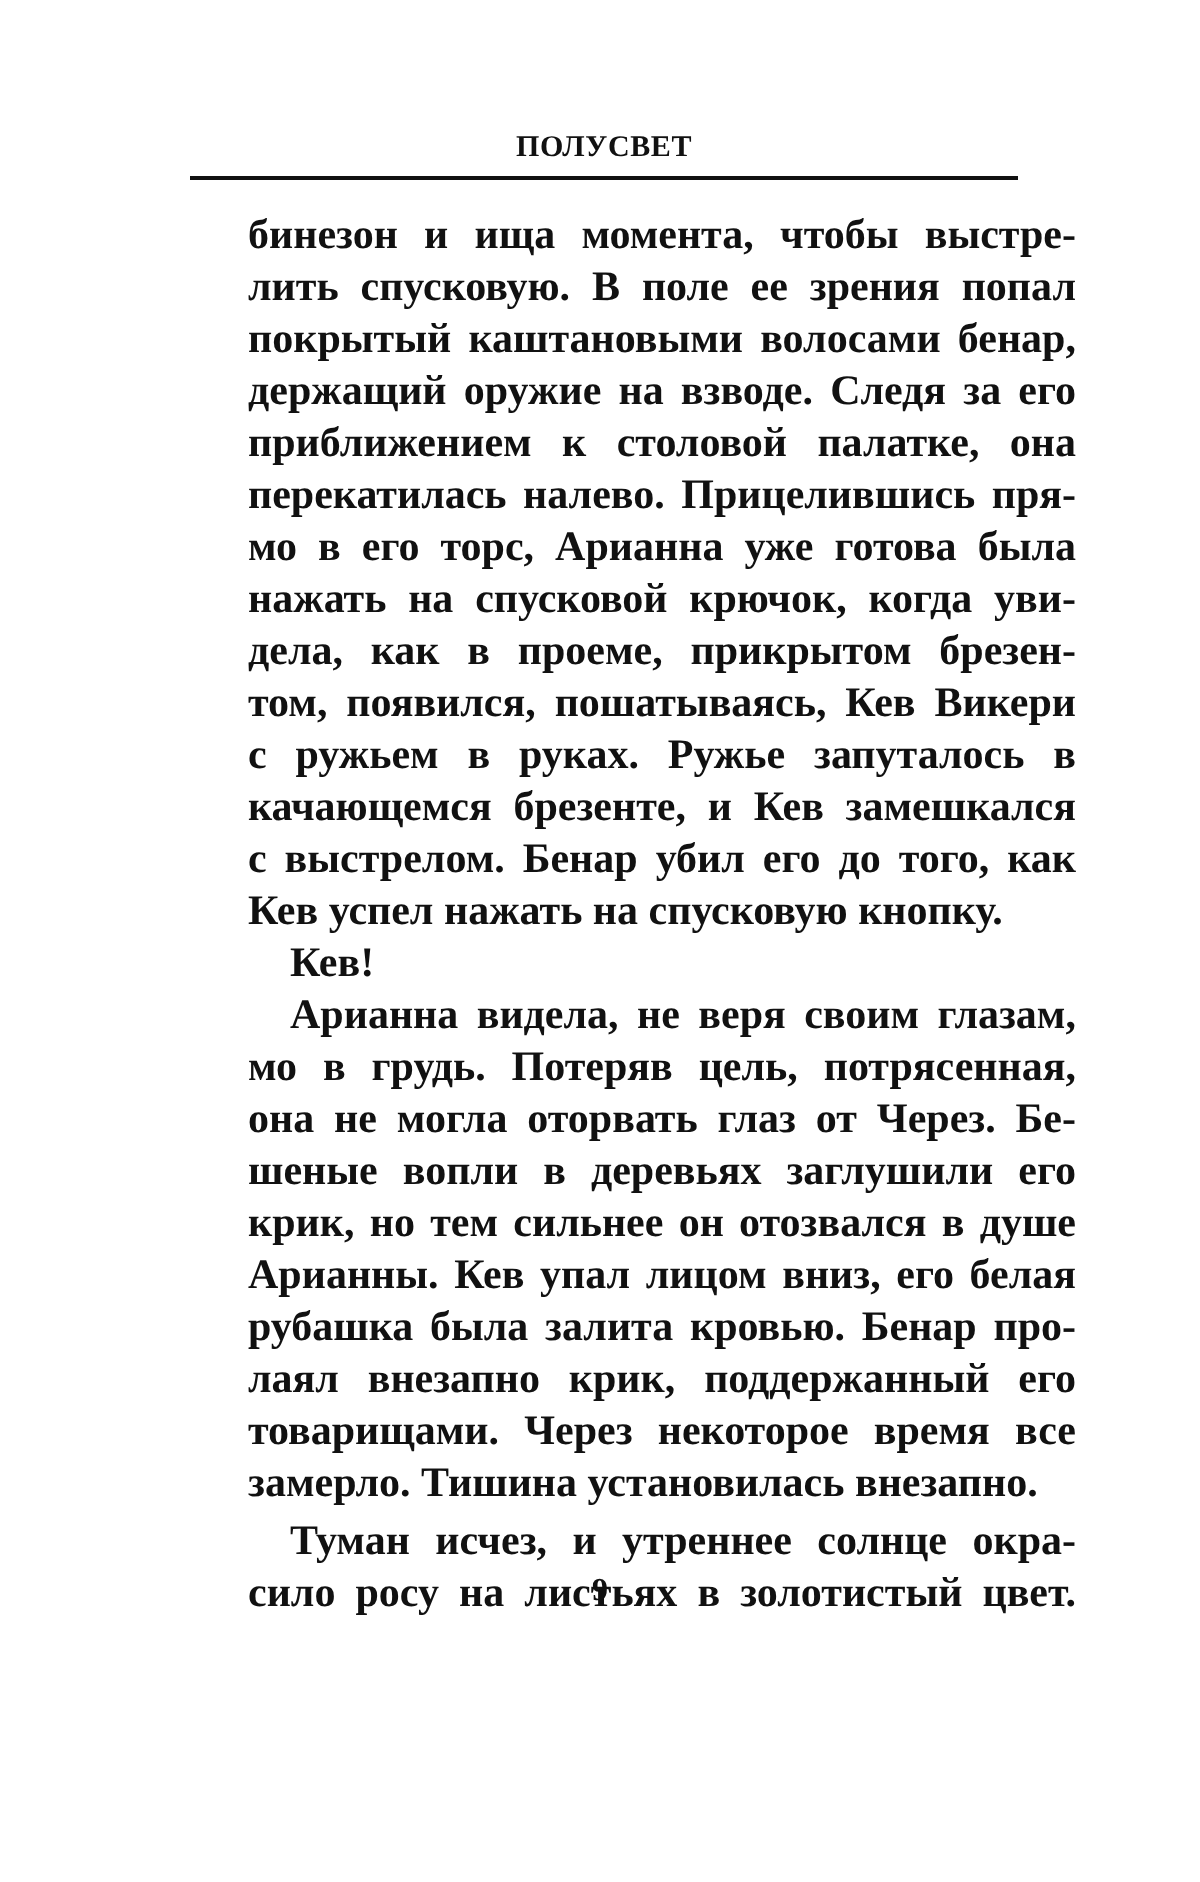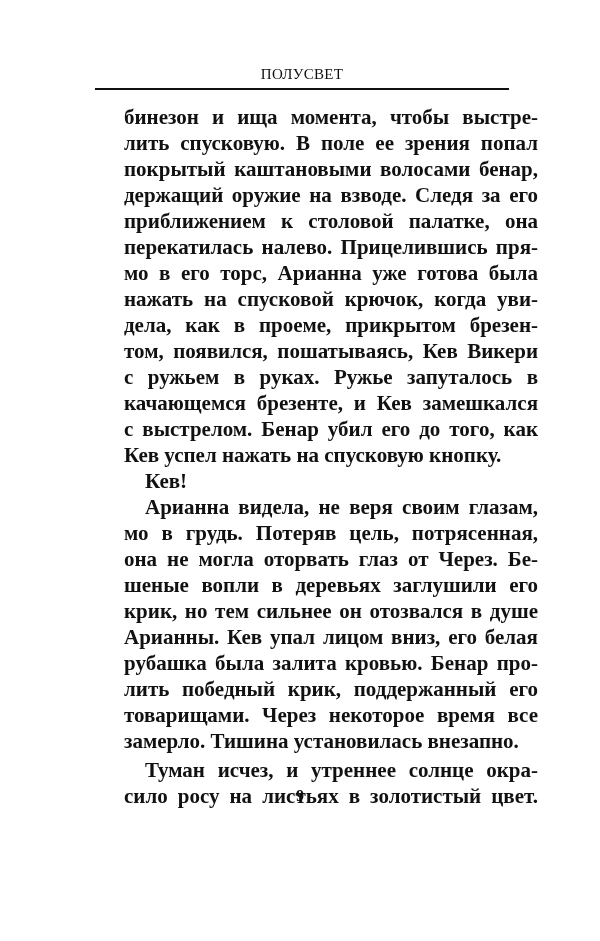"ПОЛУСВЕТ" .running-head { font-weight: normal -> bold }
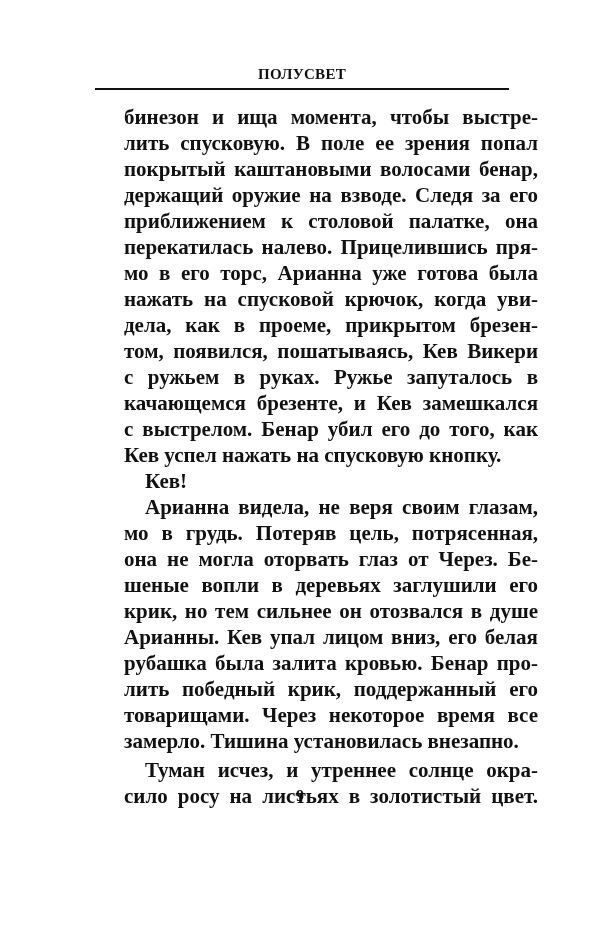"лить победный крик, поддержанный его" span.line { text: лить победный -> лаял внезапно }
